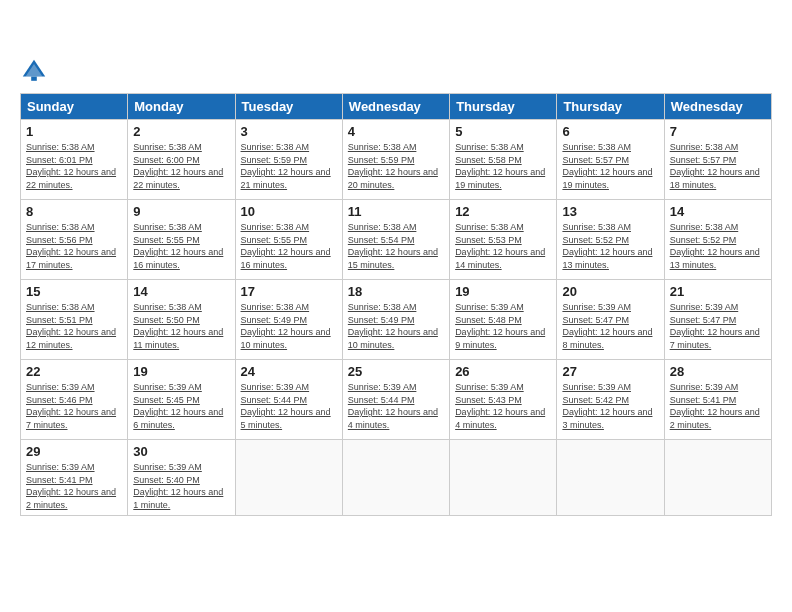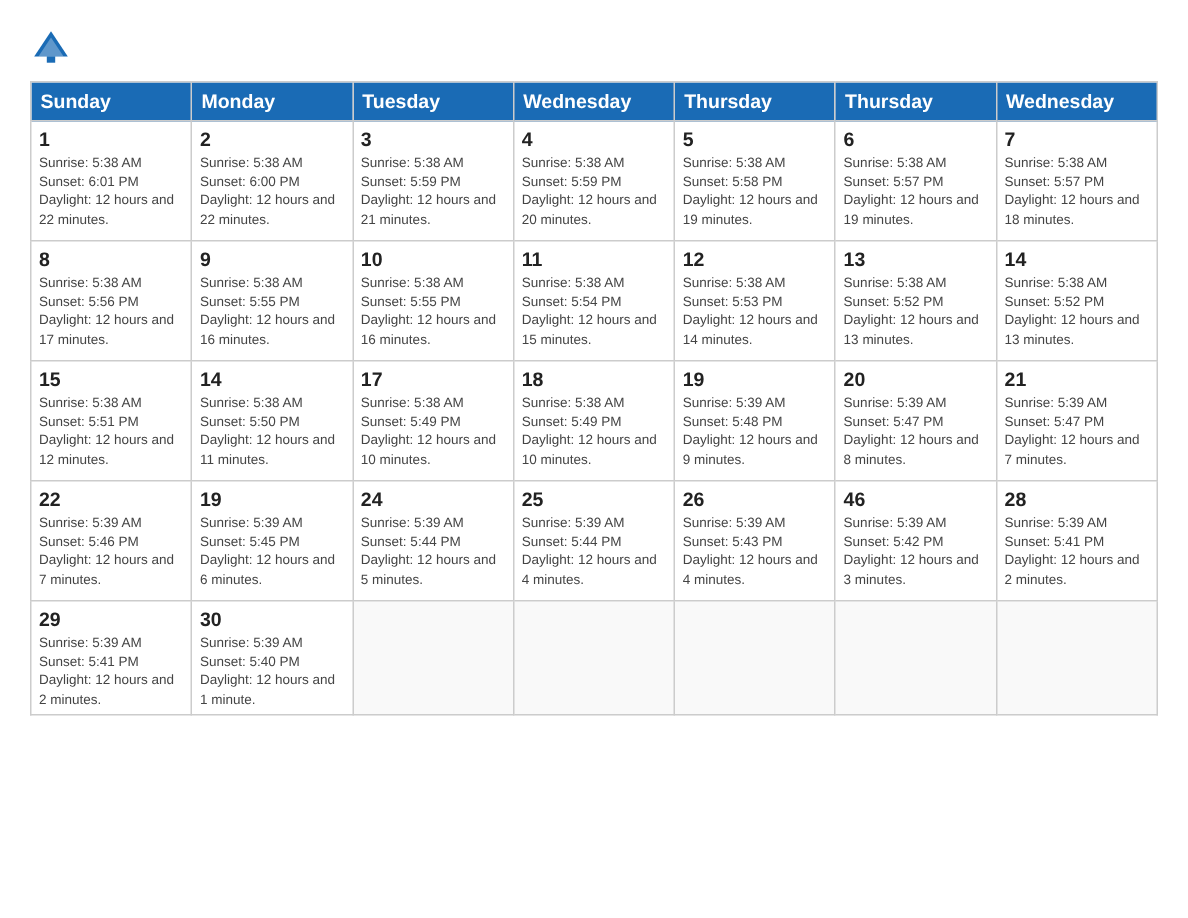"Sunday" .page { margin-top: none -> 39px }
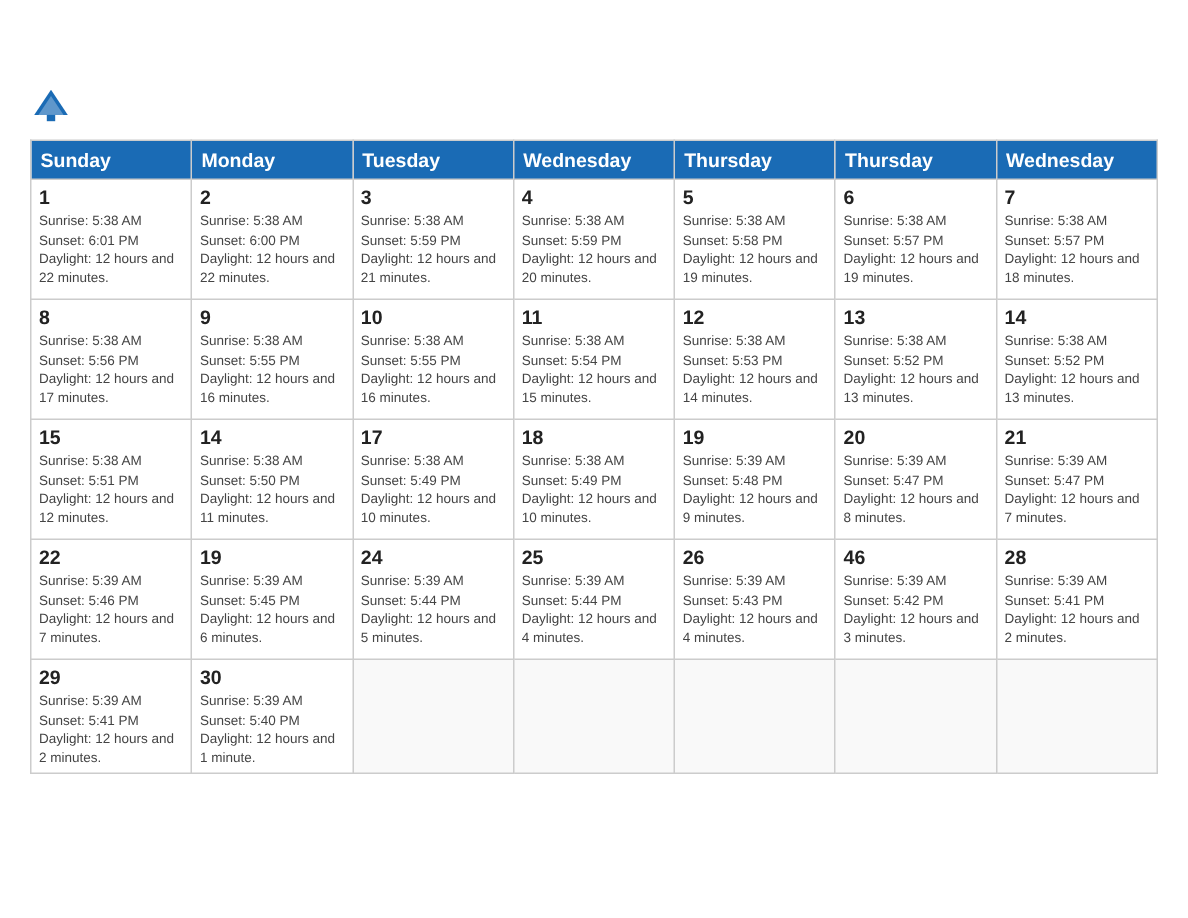"Sunrise: 5:38 AM" .day-info { text-decoration: none -> underline }
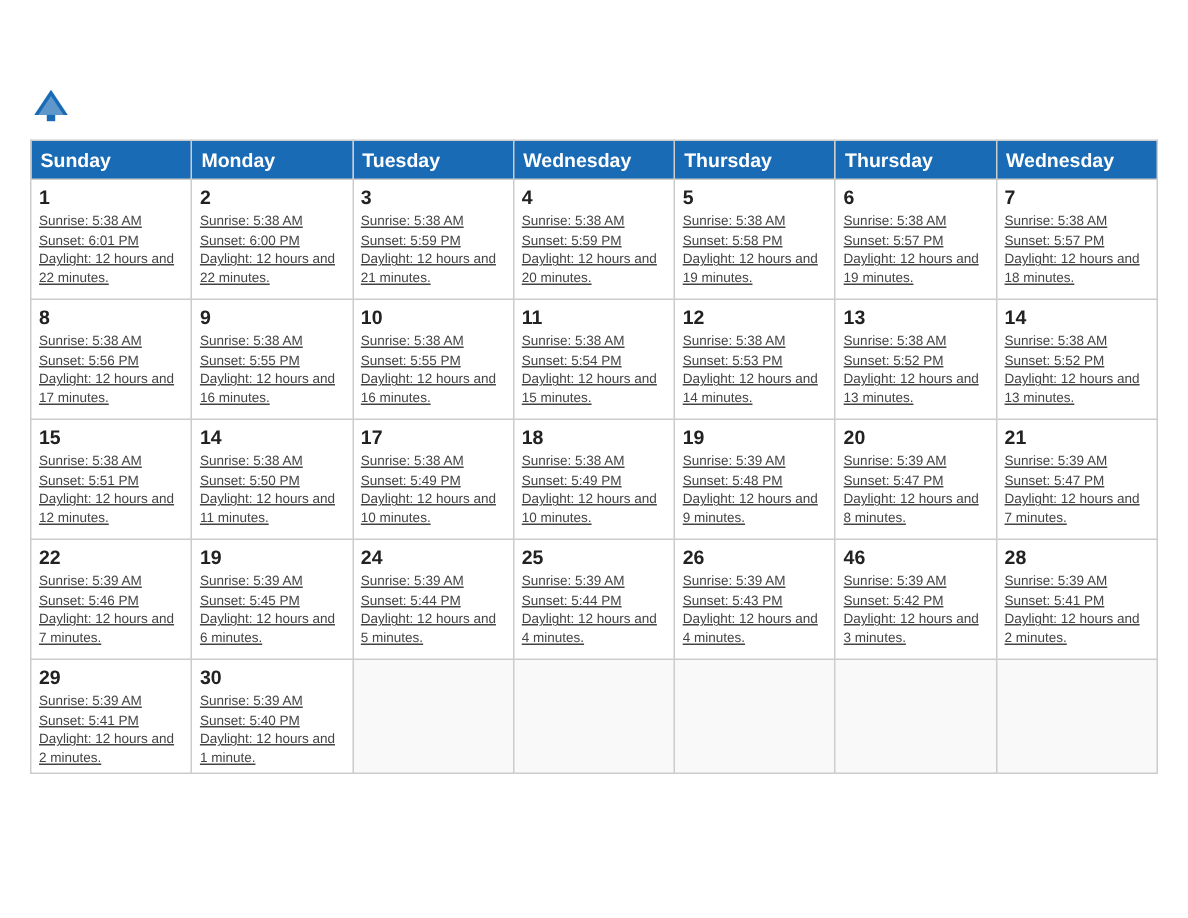"46" span.day-num { text: 46 -> 27 }
